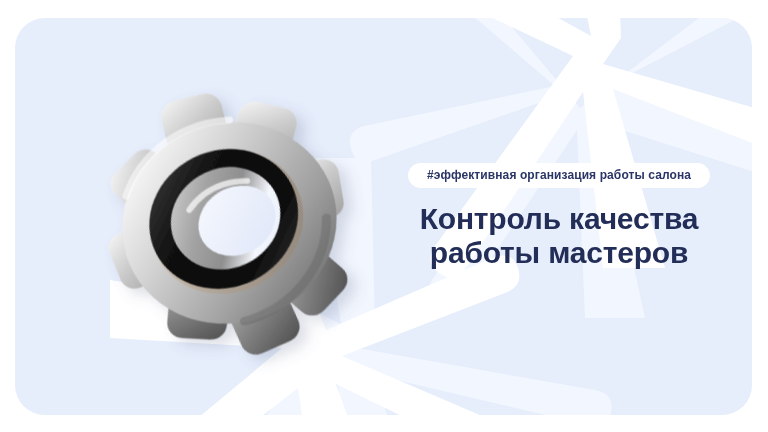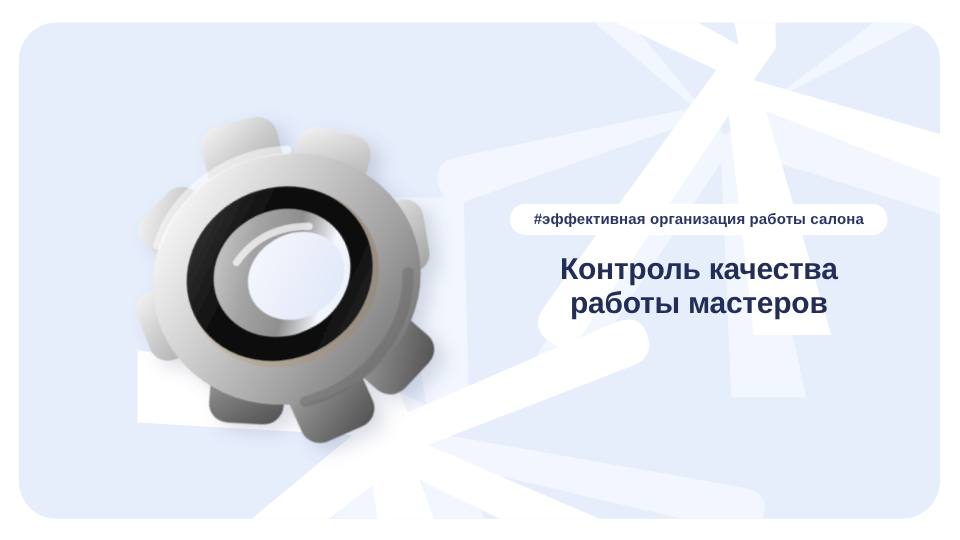"Контроль качества" #headline { font-size: 24px -> 30px }
